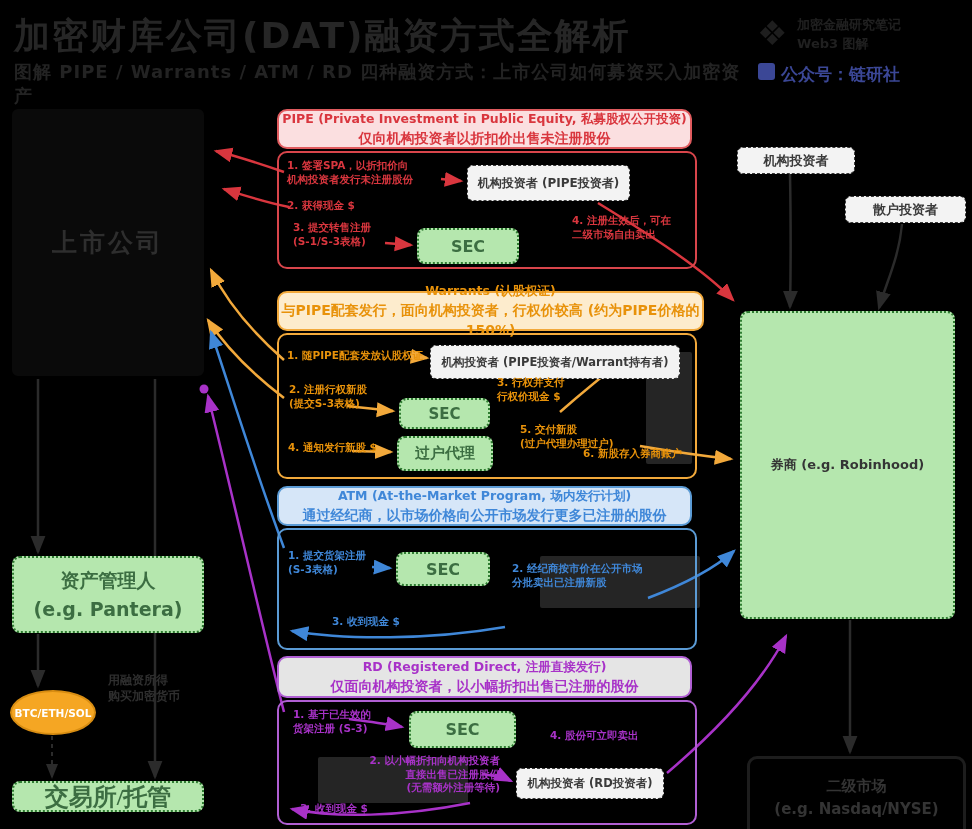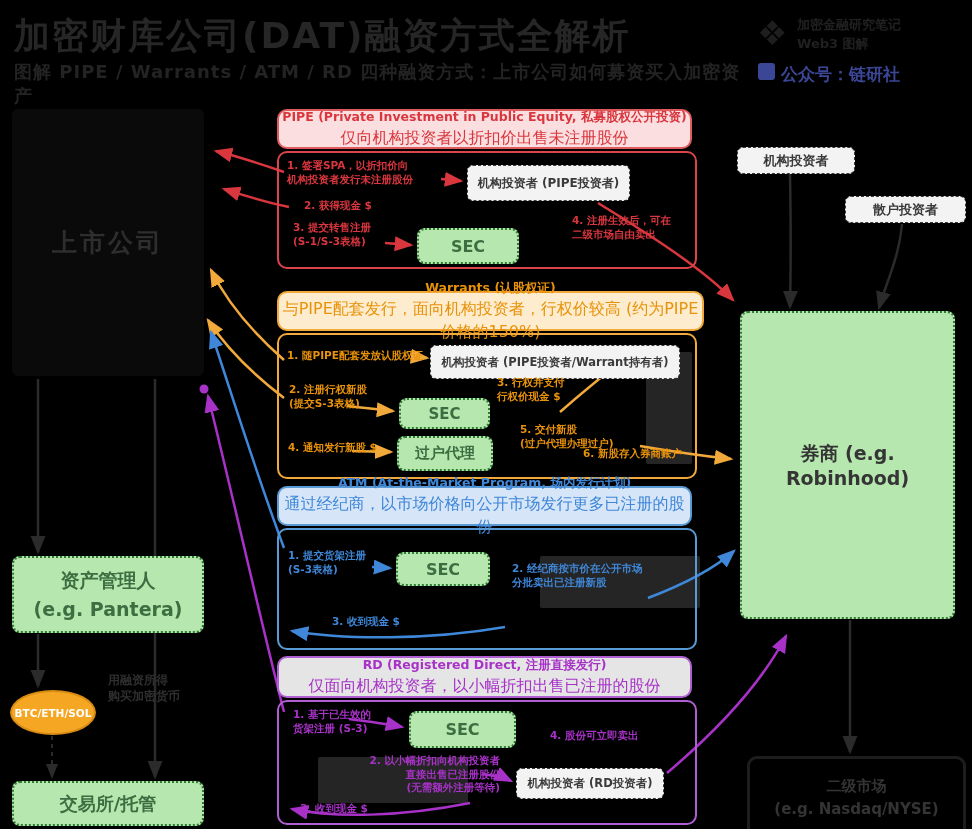"仅向机构投资者以折扣价出售未注册股份" .hdr .t2 { font-size: 16px -> 14px; font-weight: normal -> bold }
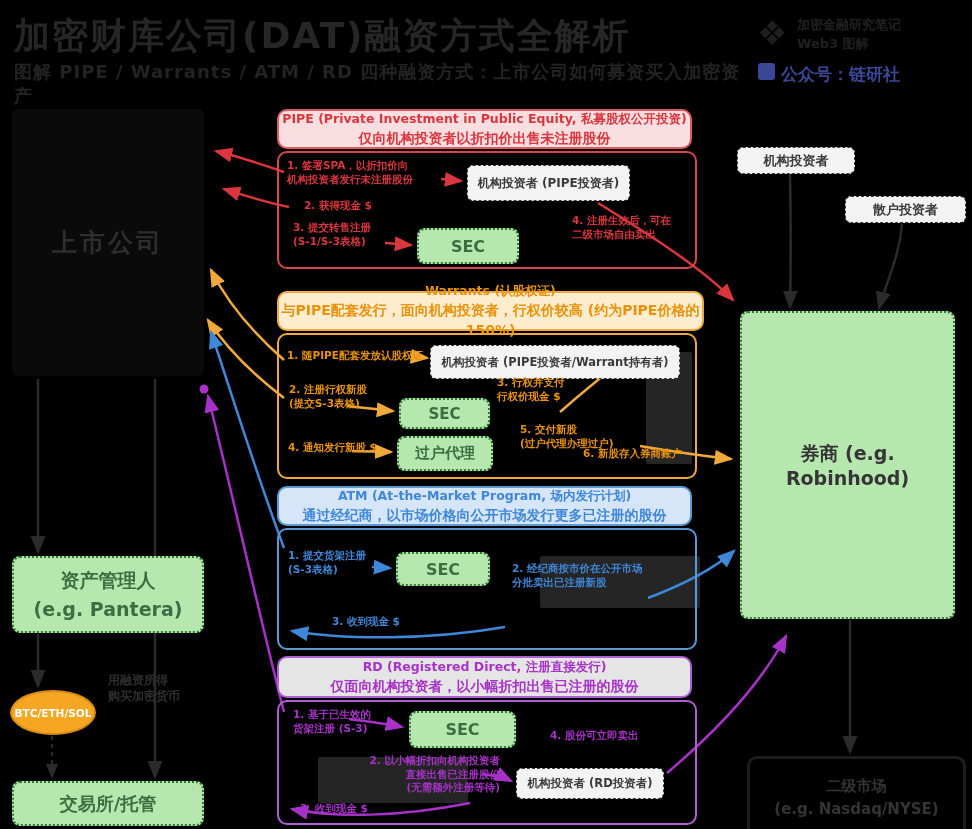"2. 获得现金 $" div.abs { left: 304px -> 287px }
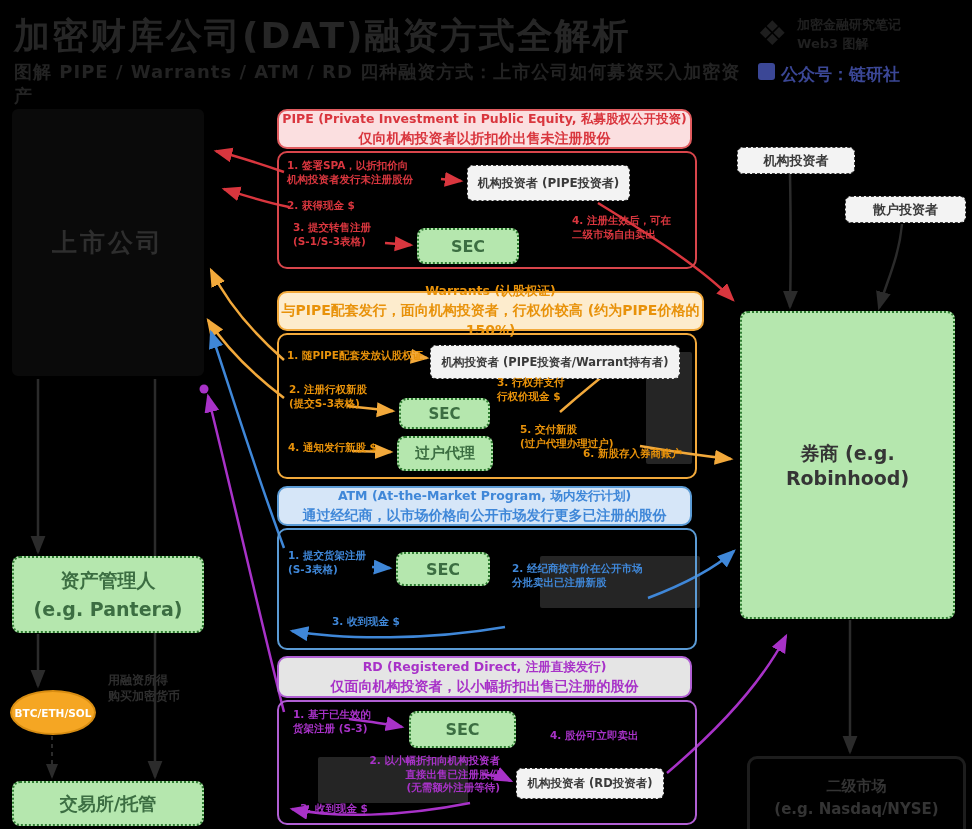"券商 (e.g. Robinhood)" div.abs { font-size: 19px -> 13px }
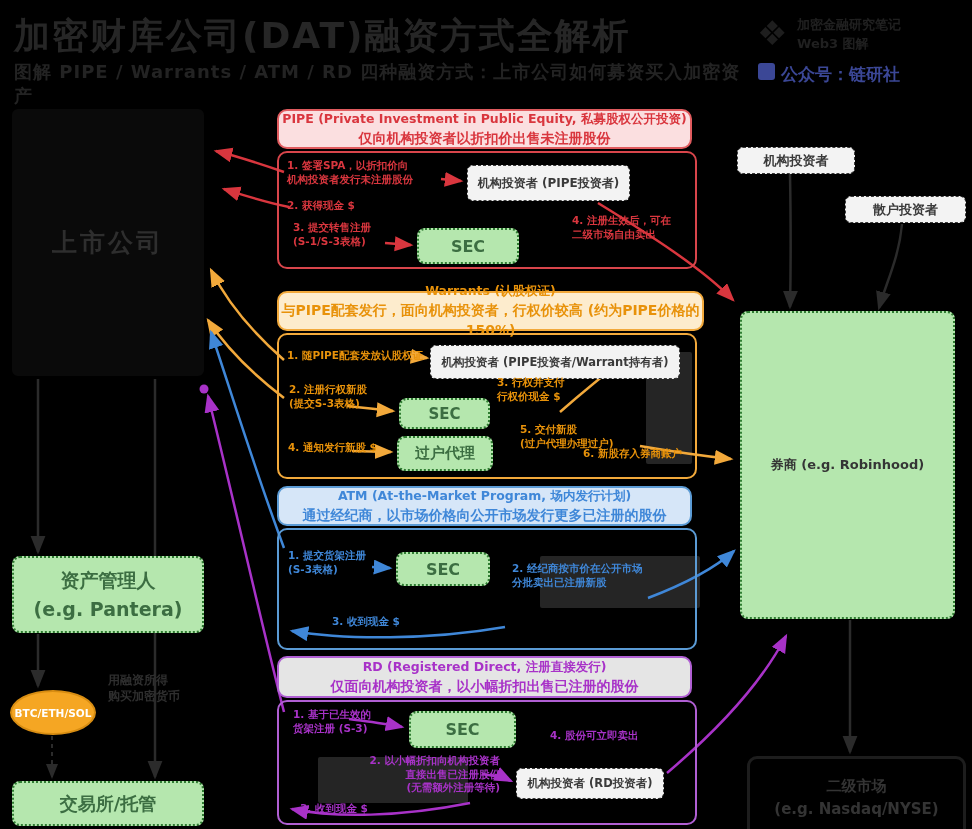"交易所/托管" div.abs { font-family: none -> Liberation Serif, serif; font-size: 18px -> 24px; height: 45px -> 31px }
